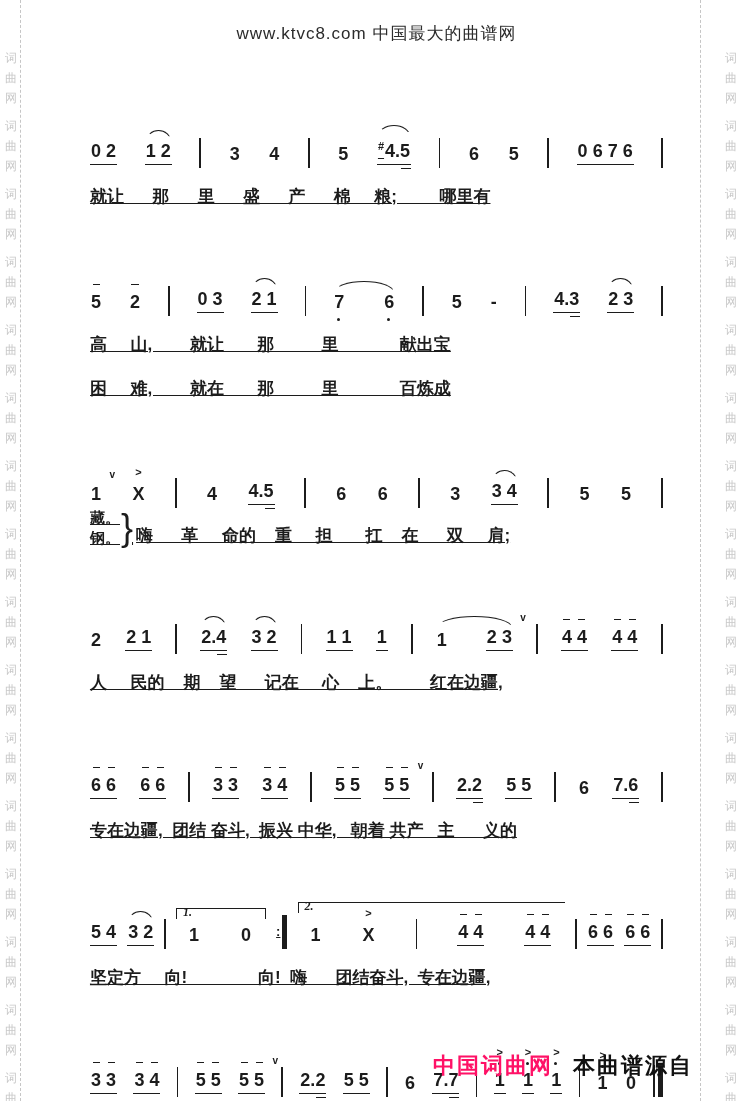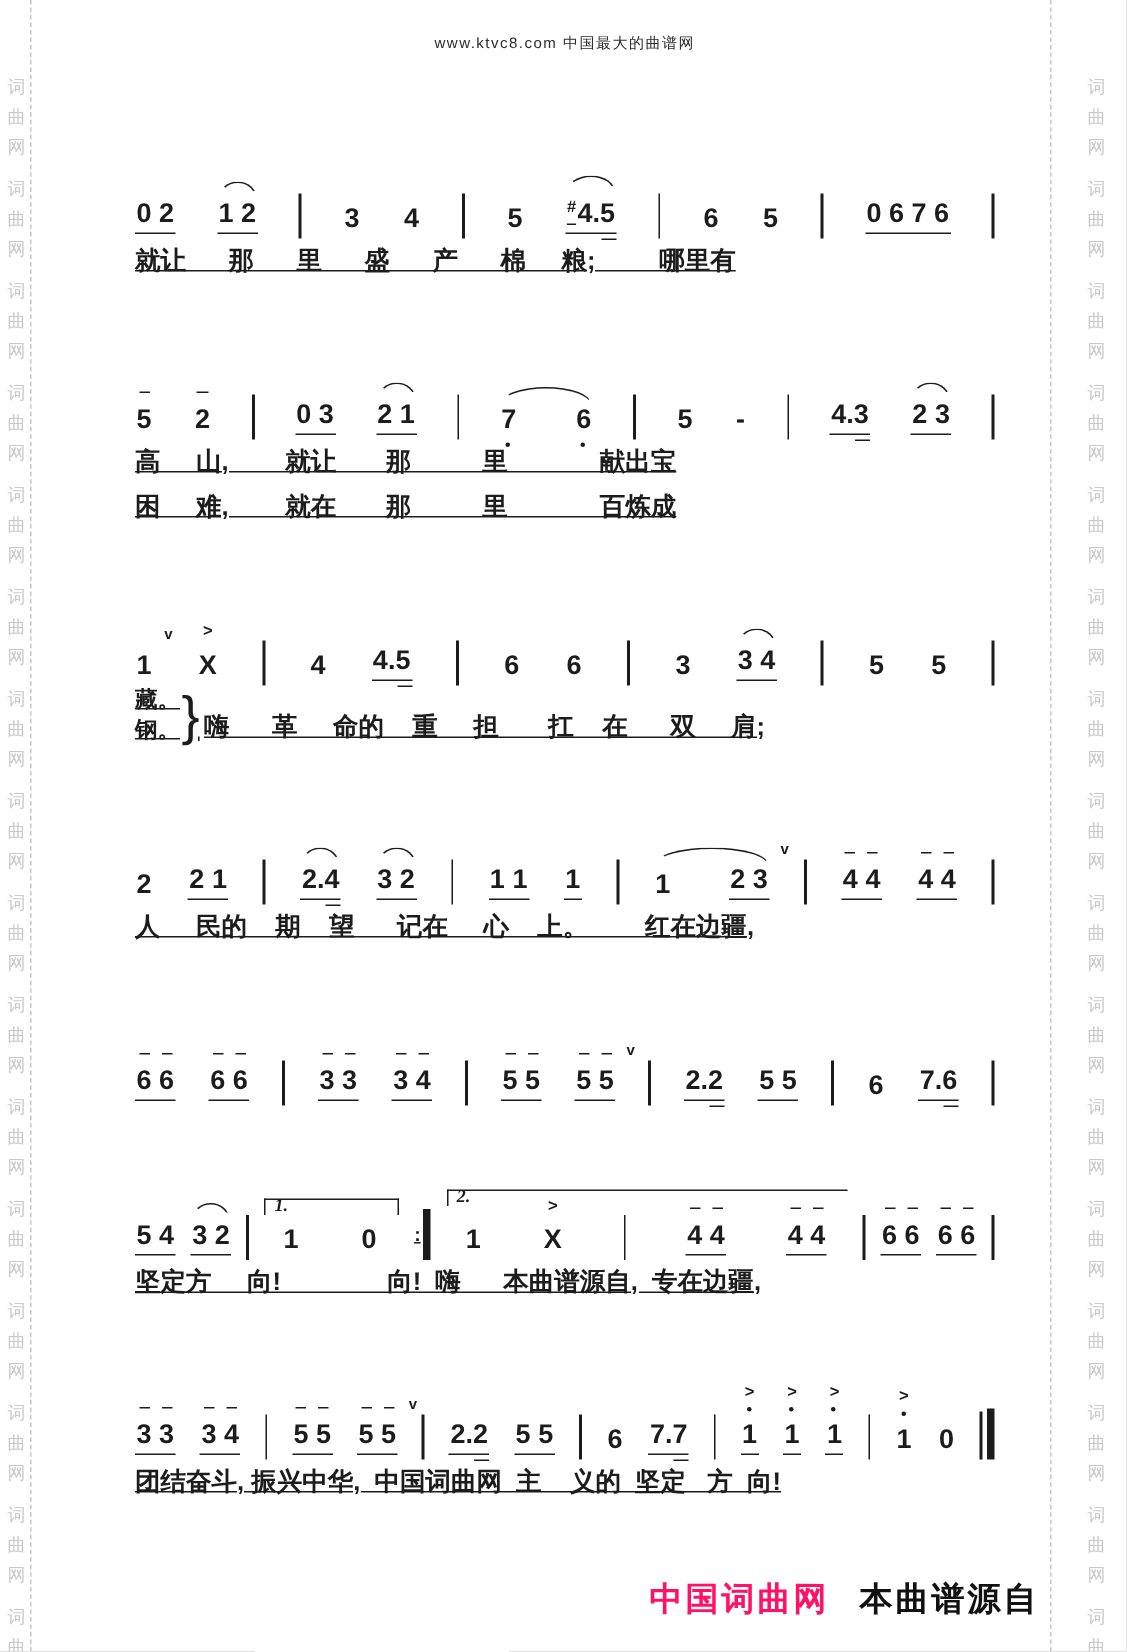"www.ktvc8.com 中国最大的曲谱网" .header { font-size: 10px -> 17px }
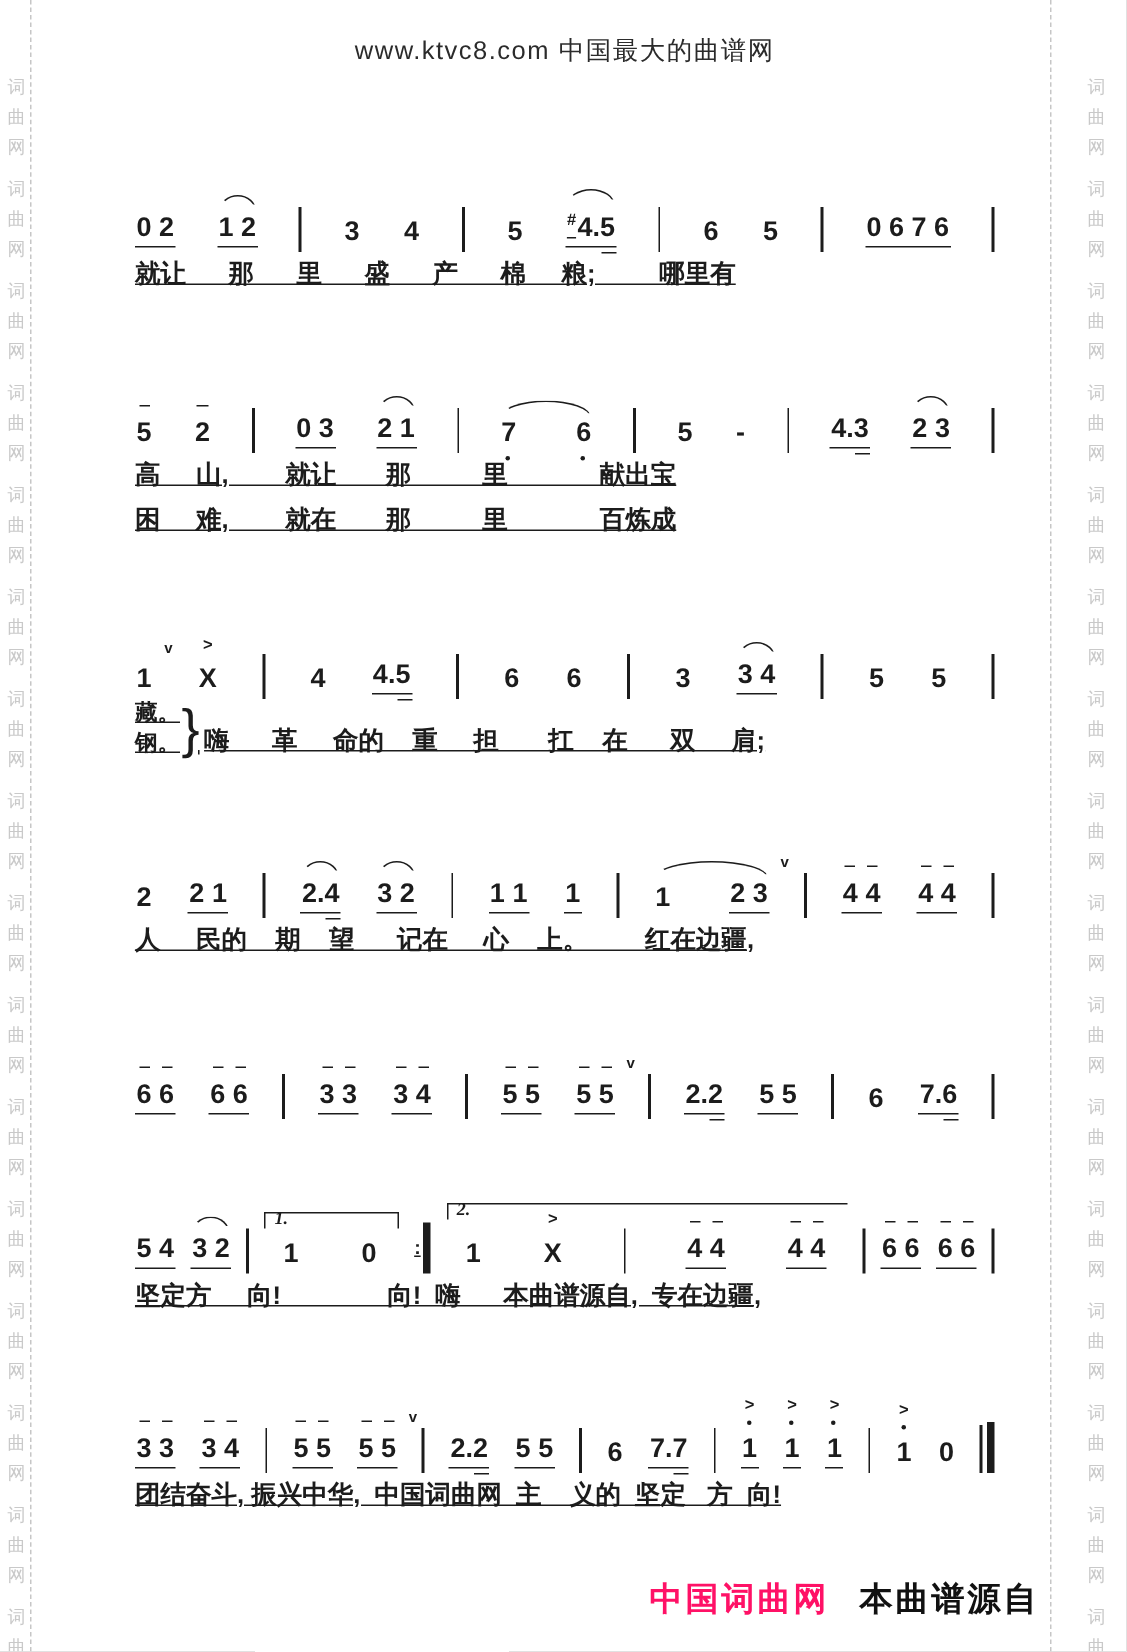"就让 那 里 盛 产" .lyrics { margin-top: 5px -> 19px }
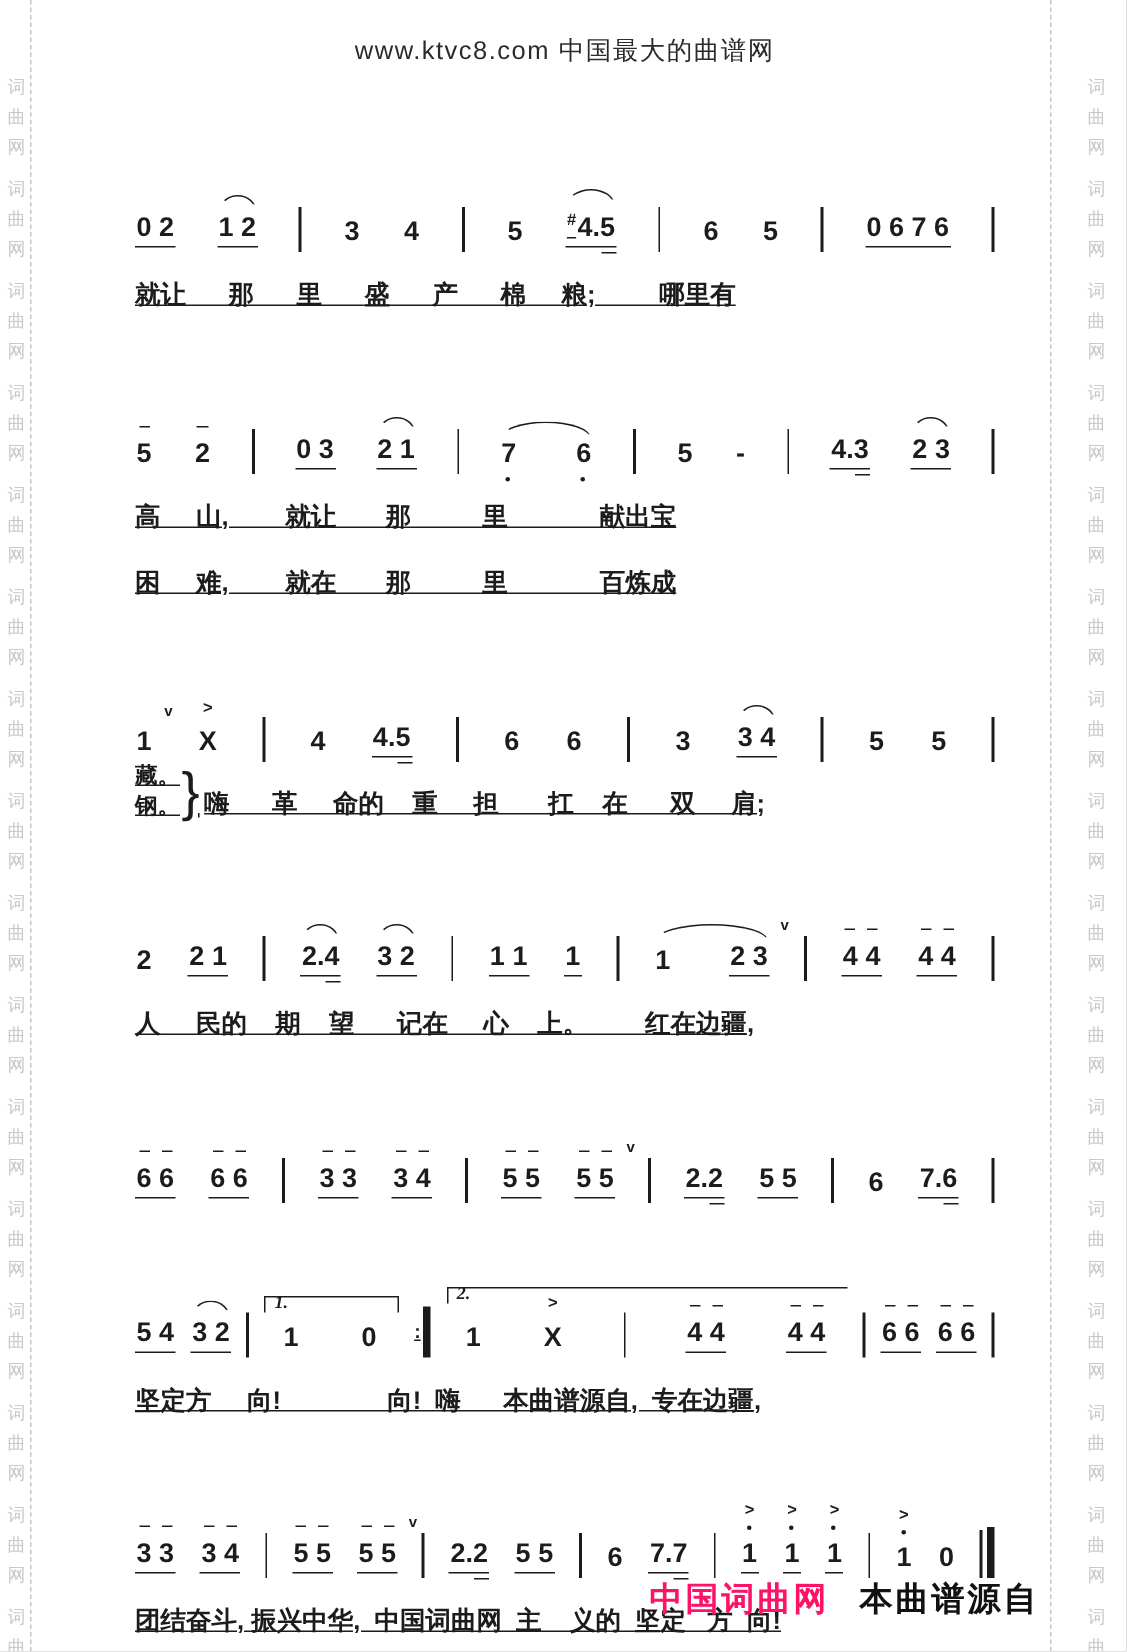"专在边疆, 团结 奋斗, 振兴 中华," div.lyrics { html: none -> <div>专在边疆, 团结 奋斗, 振兴 中华, 朝着 共产 主 义的</div> }
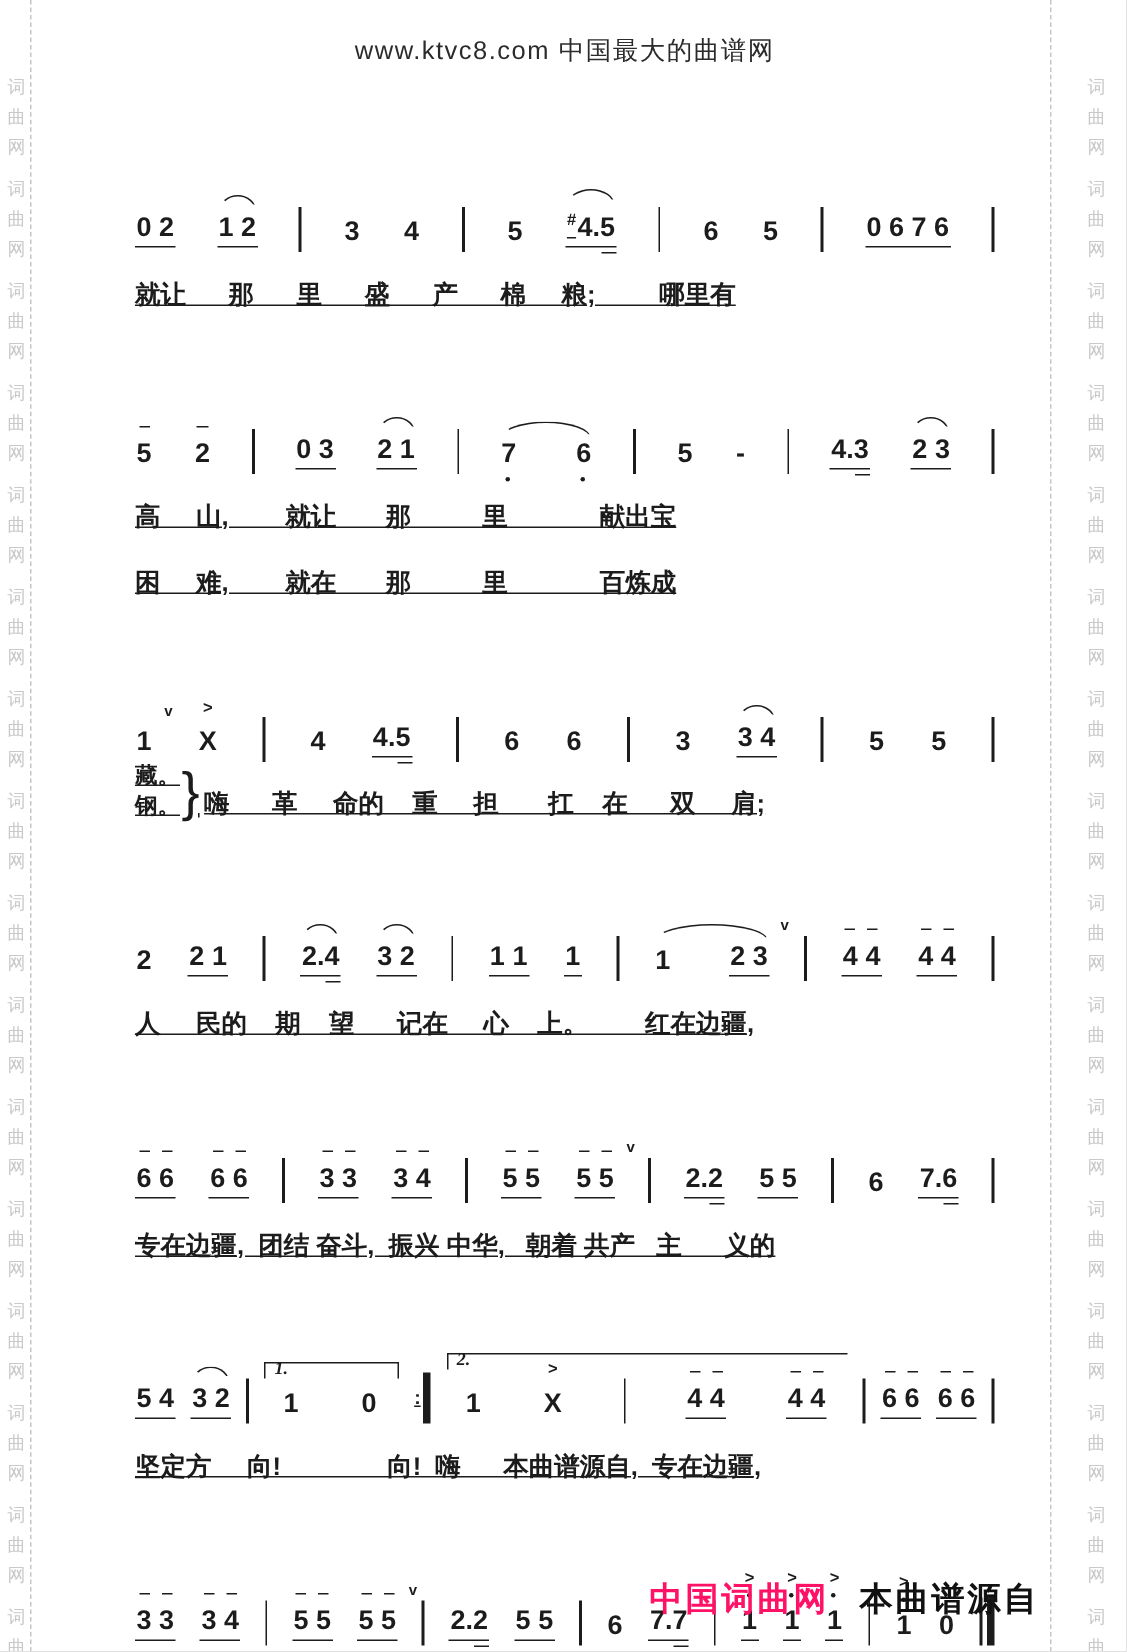"坚定方 向! 向! 嗨 本曲谱源自," div.lyrics { text: 本曲谱源自 -> 团结奋斗 }
